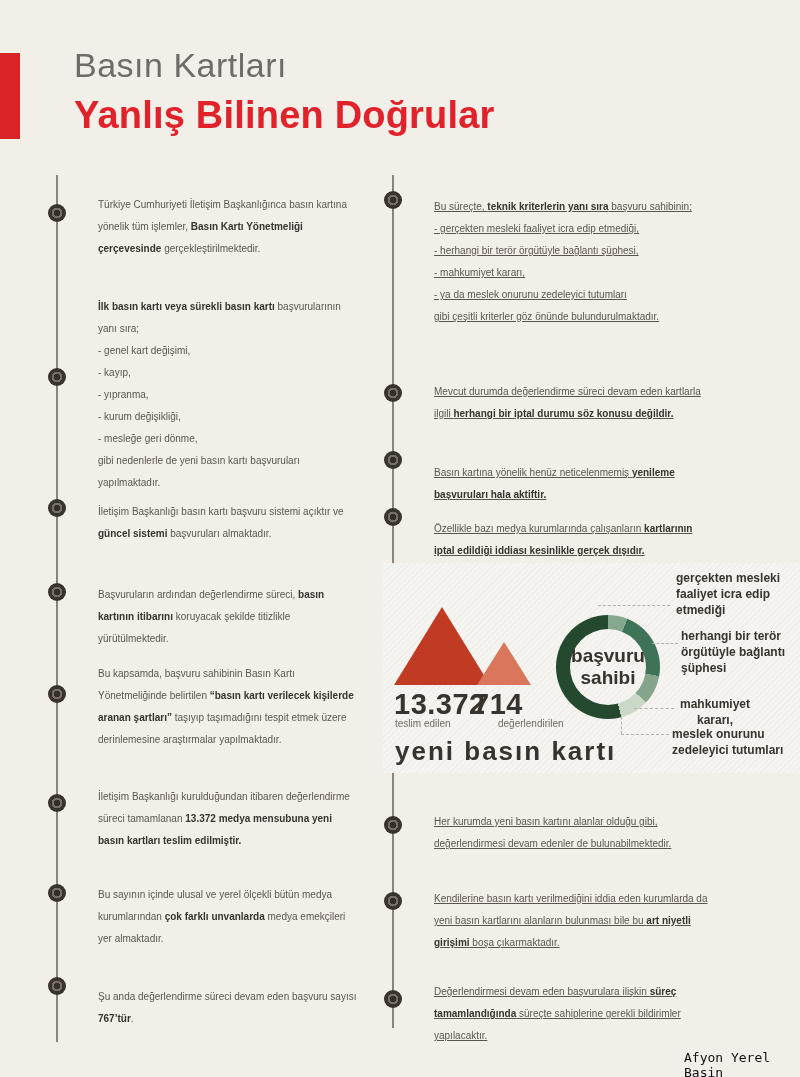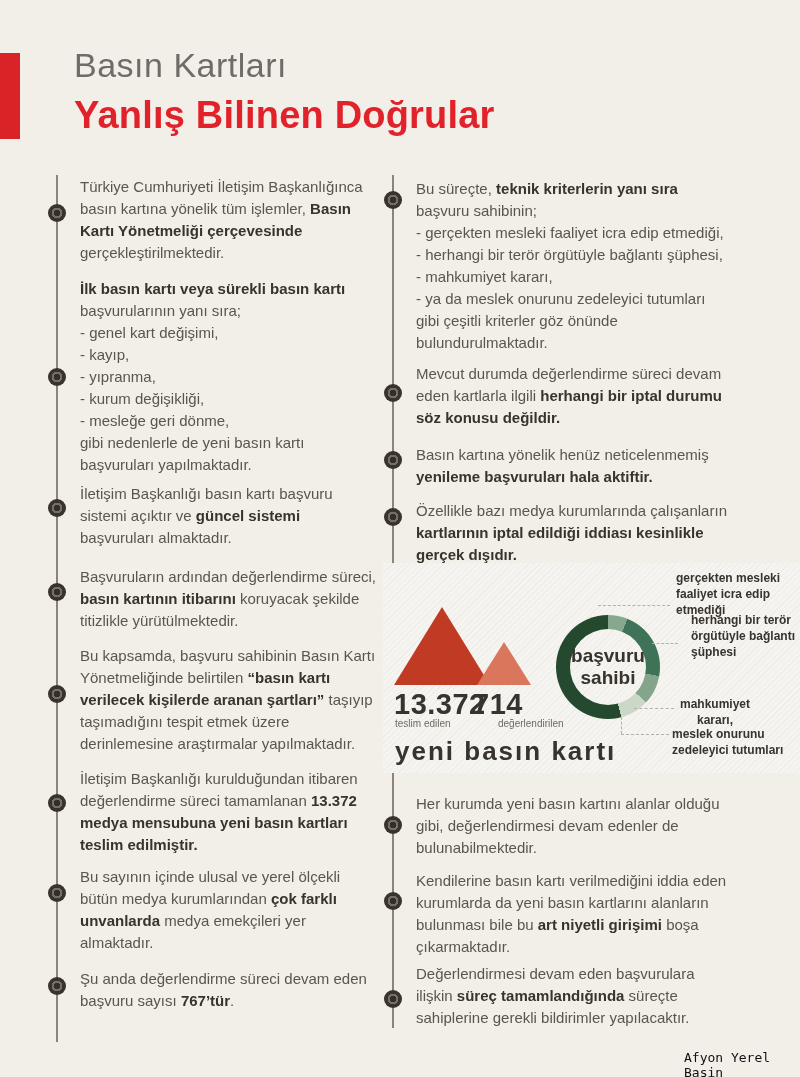"Türkiye Cumhuriyeti İletişim" .para p { font-size: 15px -> 10px; margin: 0 -> 18px }
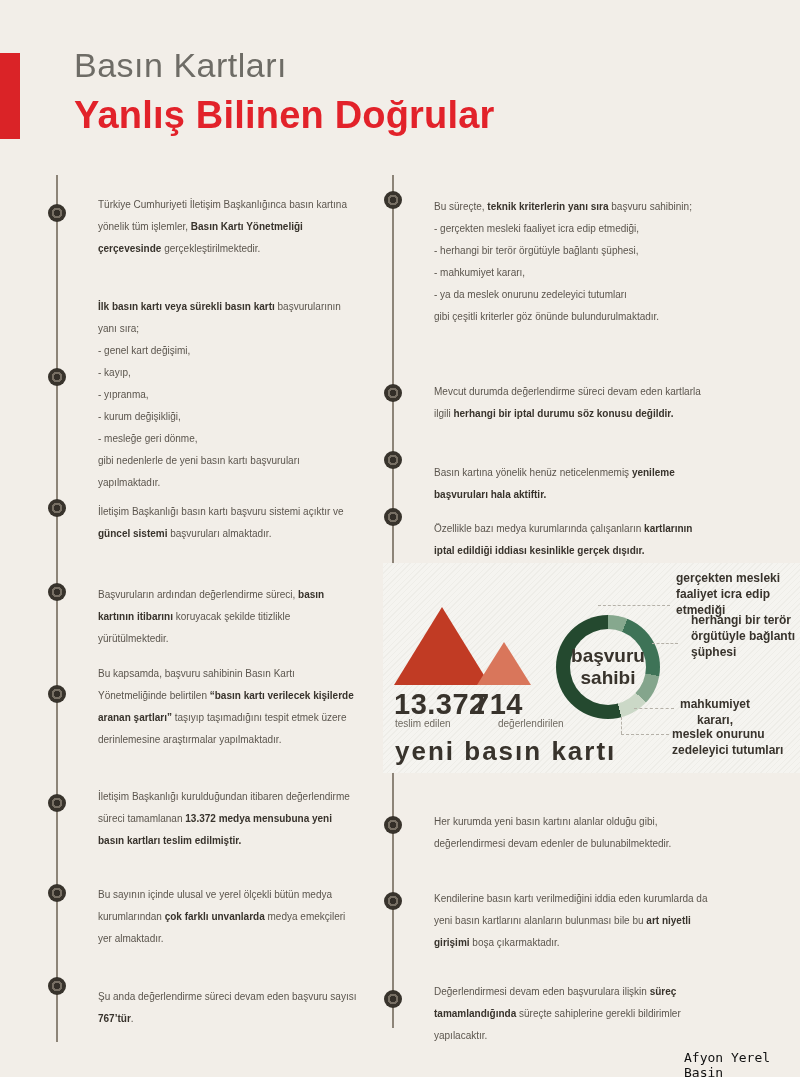"Bu süreçte, teknik kriterlerin yanı" .col-right .para { text-decoration: none -> underline }
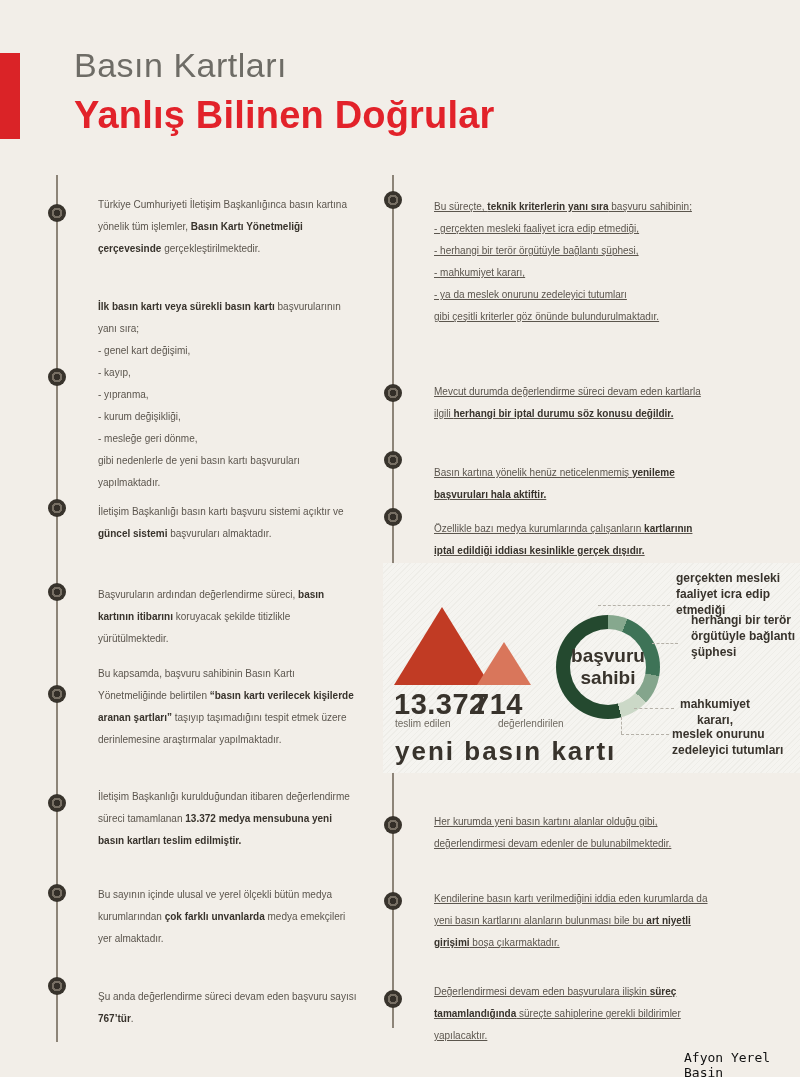"herhangi bir terör" .dlabel2 { margin-left: 10px -> none; top: 612px -> 628px }
